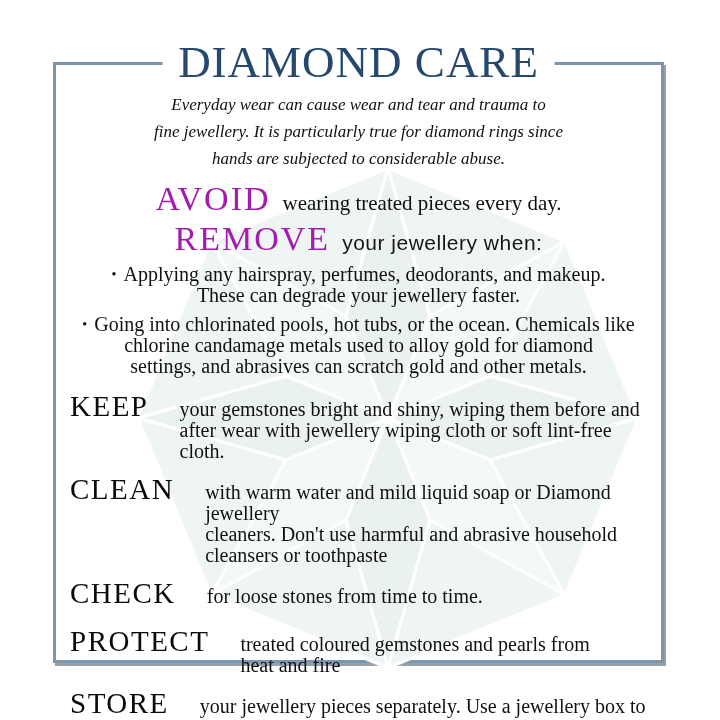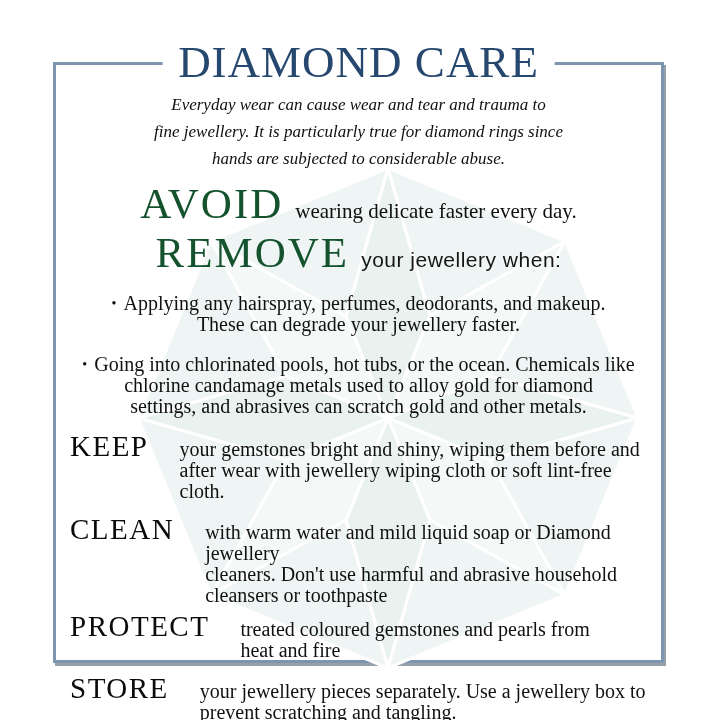"AVOID" .bigcap { color: #14532d -> #a21caf; font-size: 43px -> 34px }
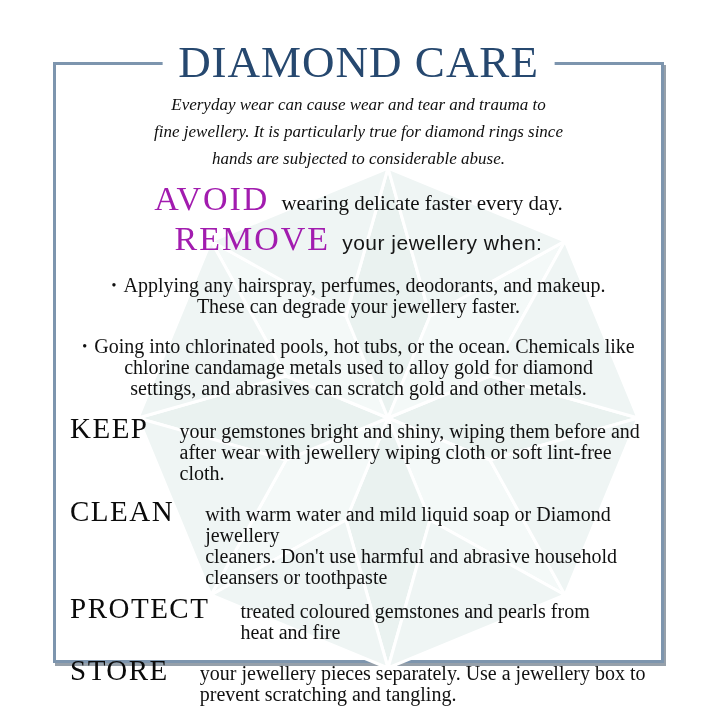"wearing delicate faster every day." span.serif-desc { text: delicate faster -> treated pieces }
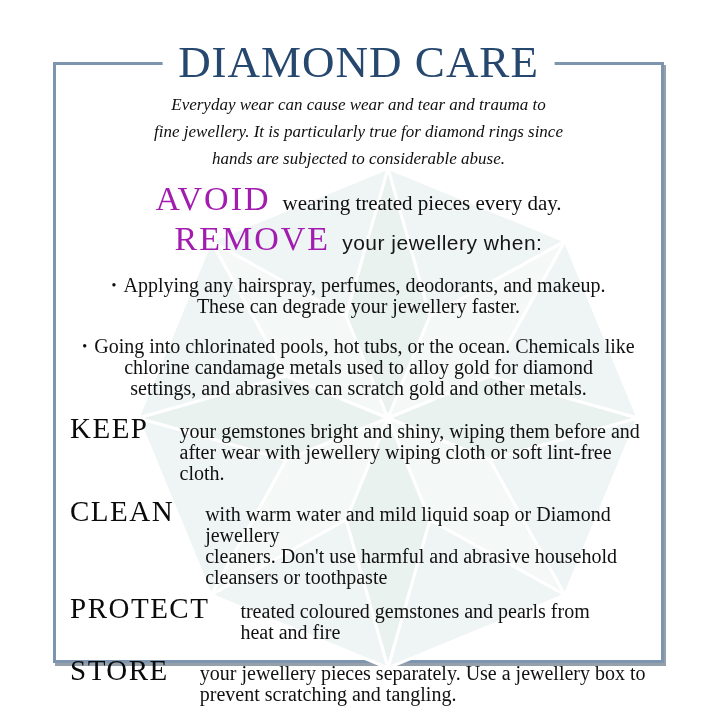"• Applying any hairspray, perfumes," .bullet { margin-top: 19px -> 8px }
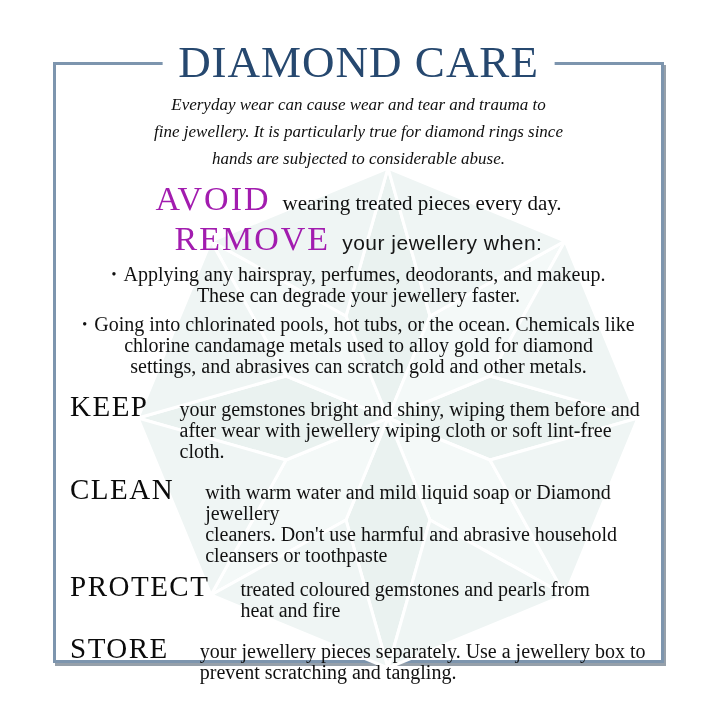"CHECK" div.care-row { html: none -> <div> <span>CHECK</span> <span> <span>for loose stones from time to time.</span> </span> </div> }
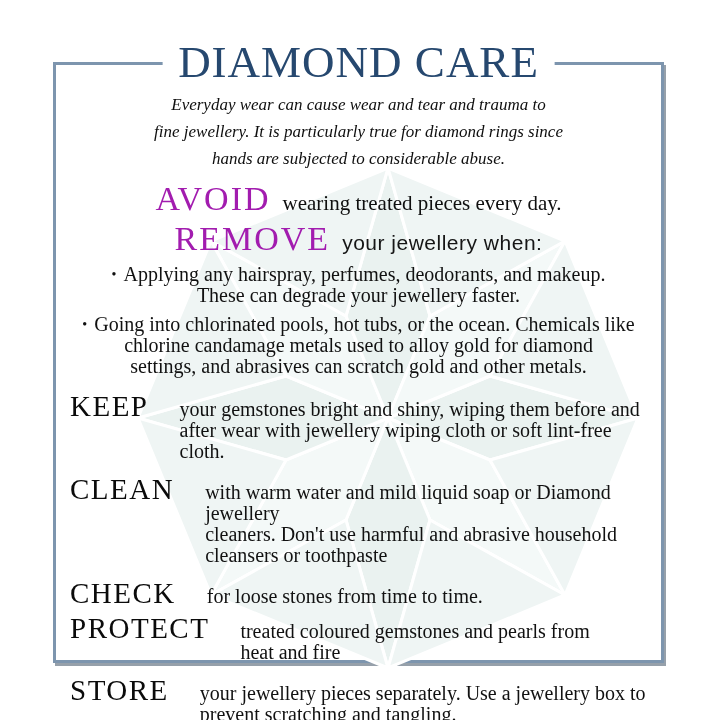"PROTECT" .row-protect { margin-top: 6px -> 19px }
